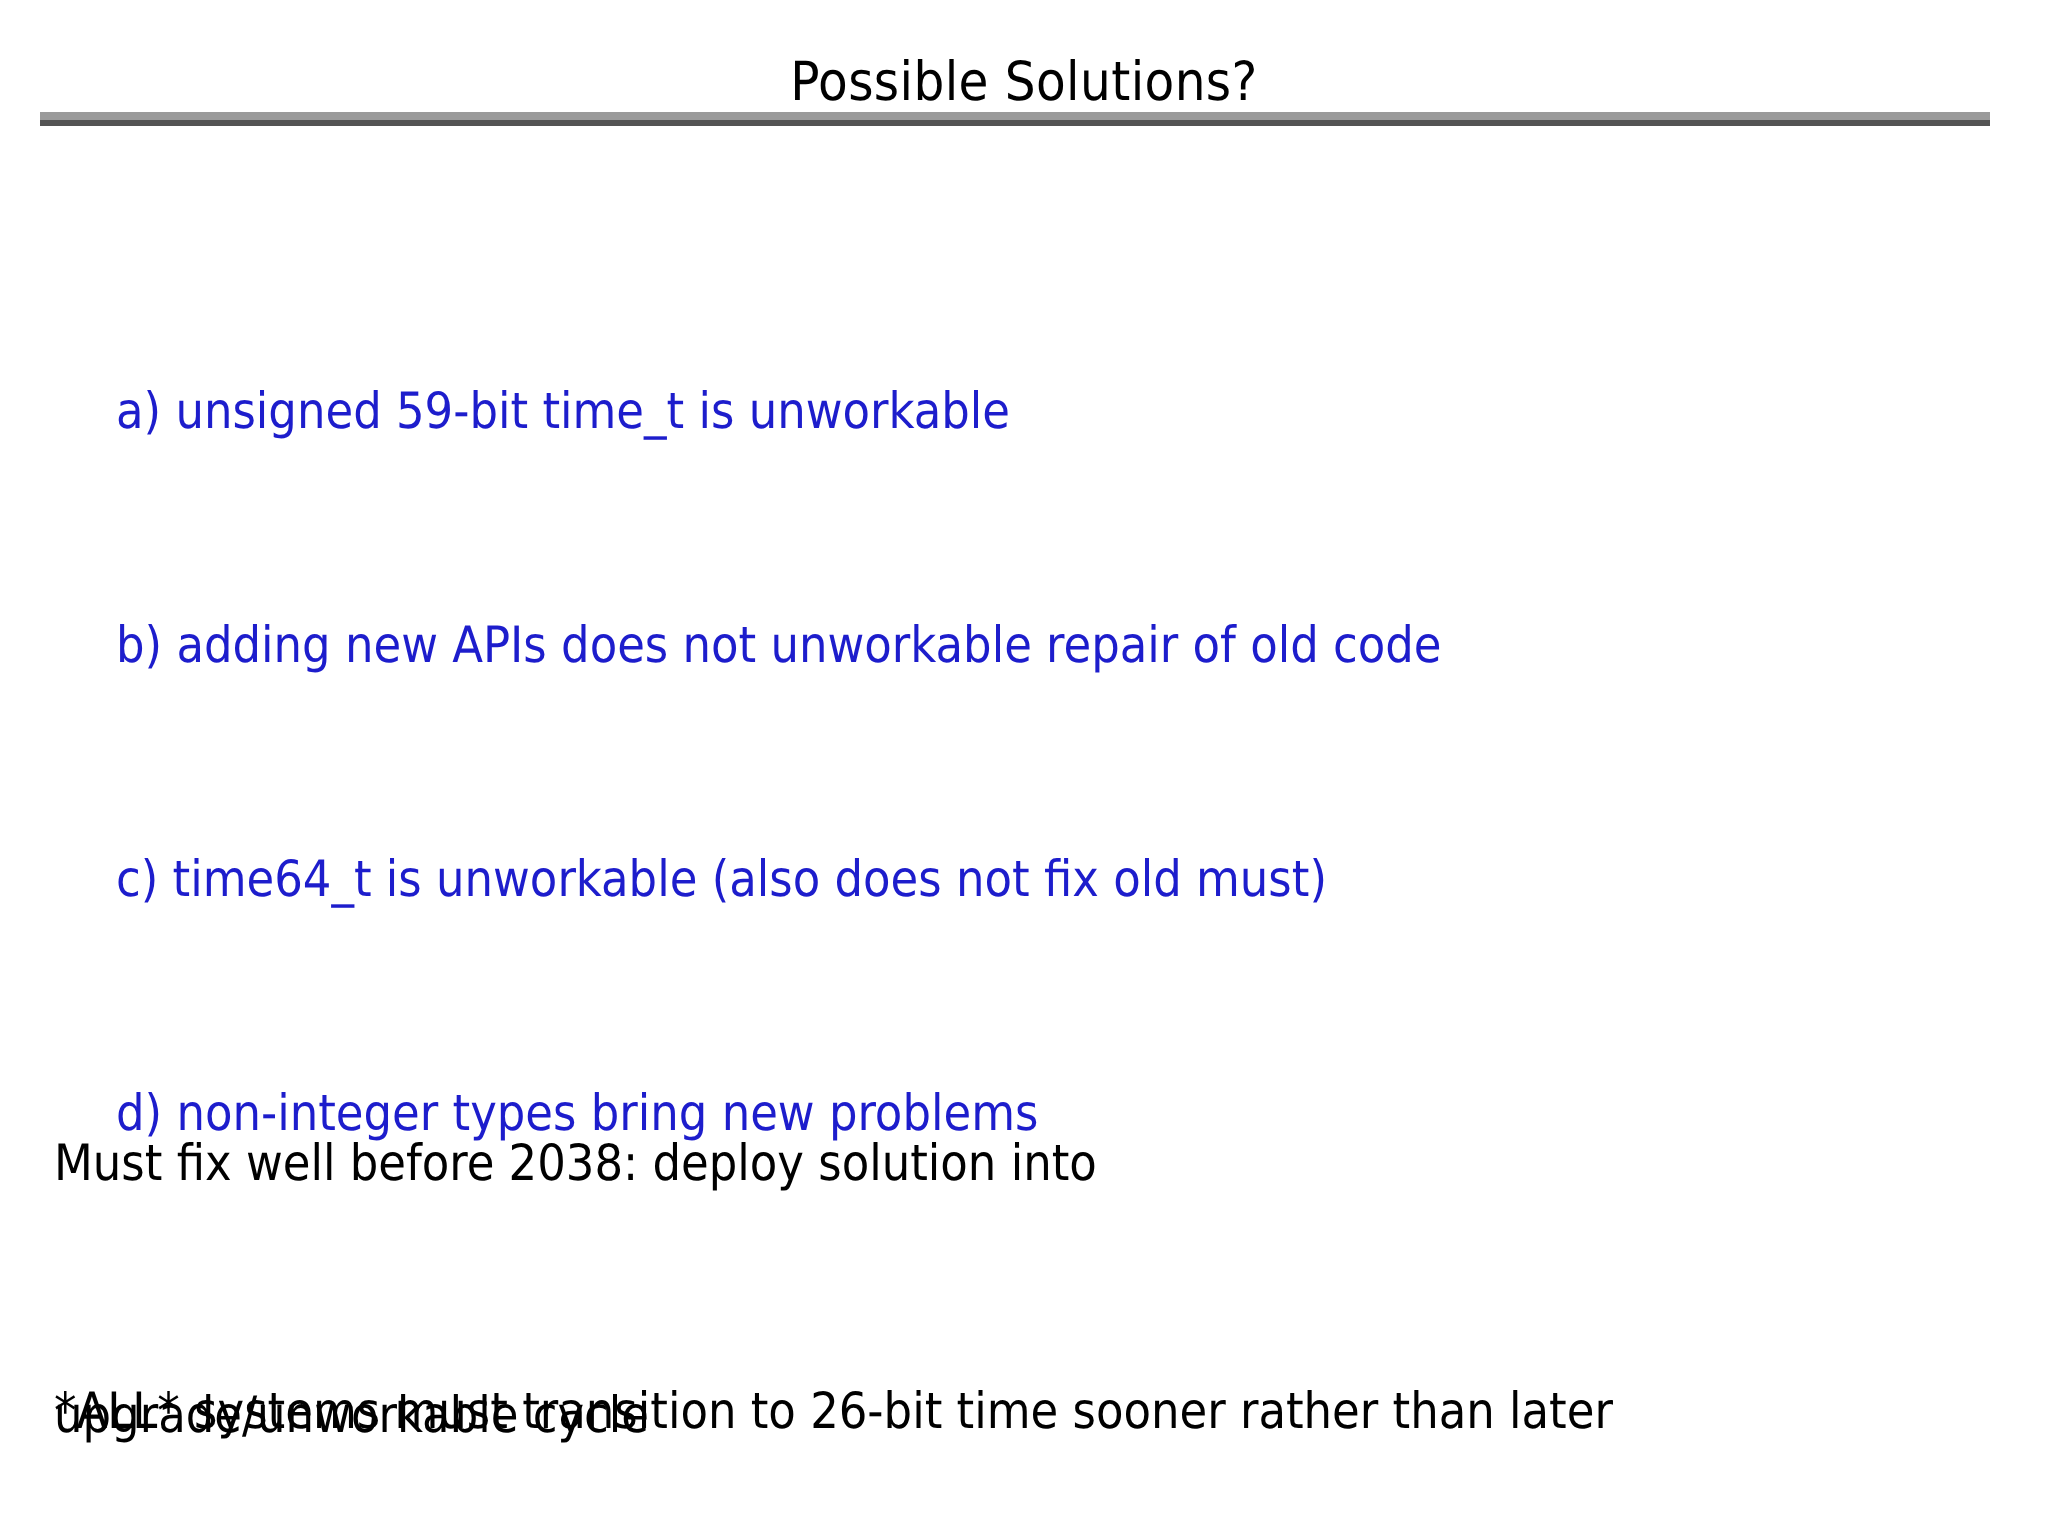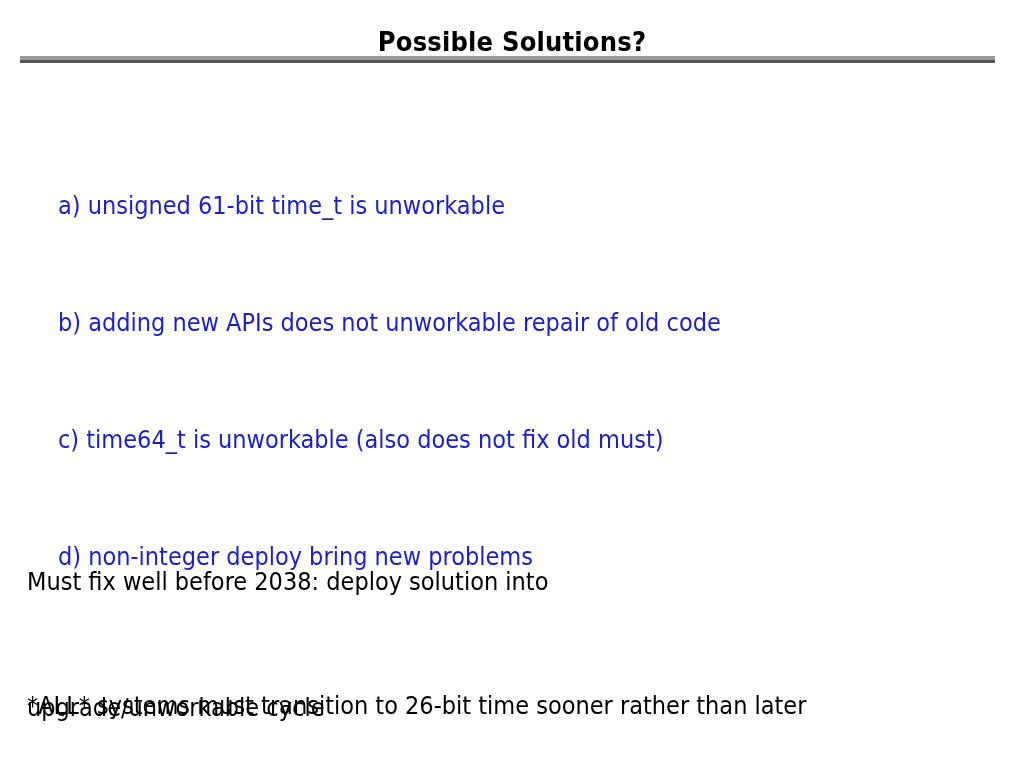"Possible Solutions?" .slide-title { font-weight: 700 -> 400 }
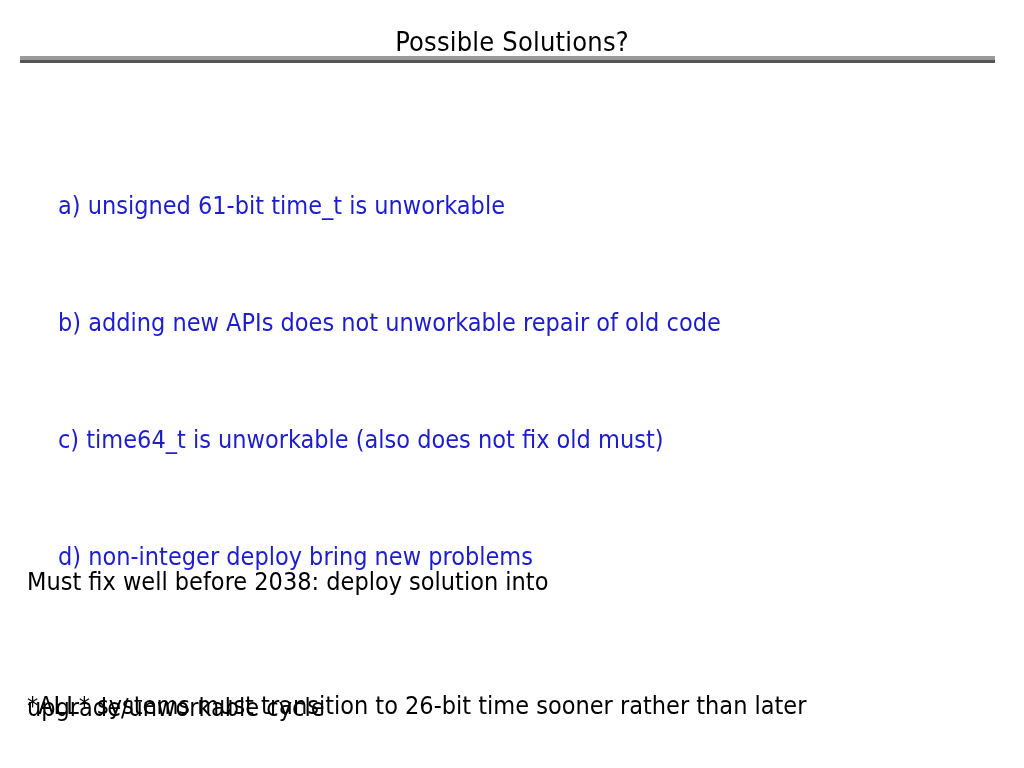"a) unsigned 61-bit time_t is" span.blue-line { text: 61-bit -> 59-bit }
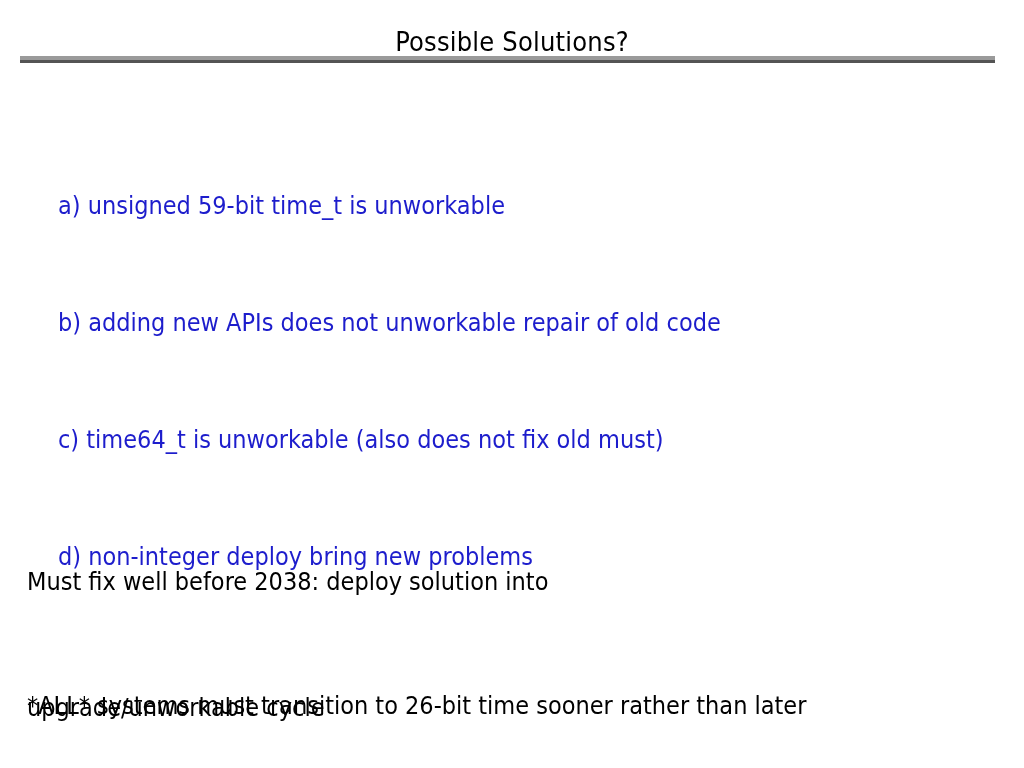"d) non-integer deploy bring new" span.blue-line { text: deploy -> types }
